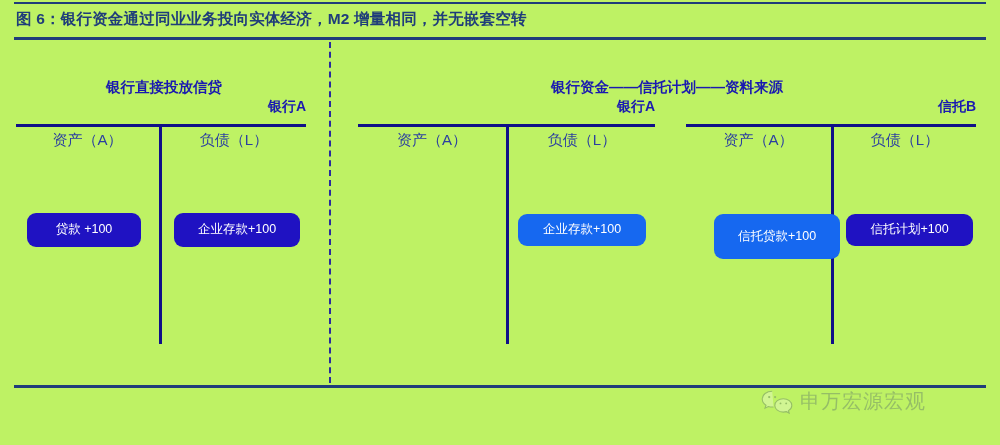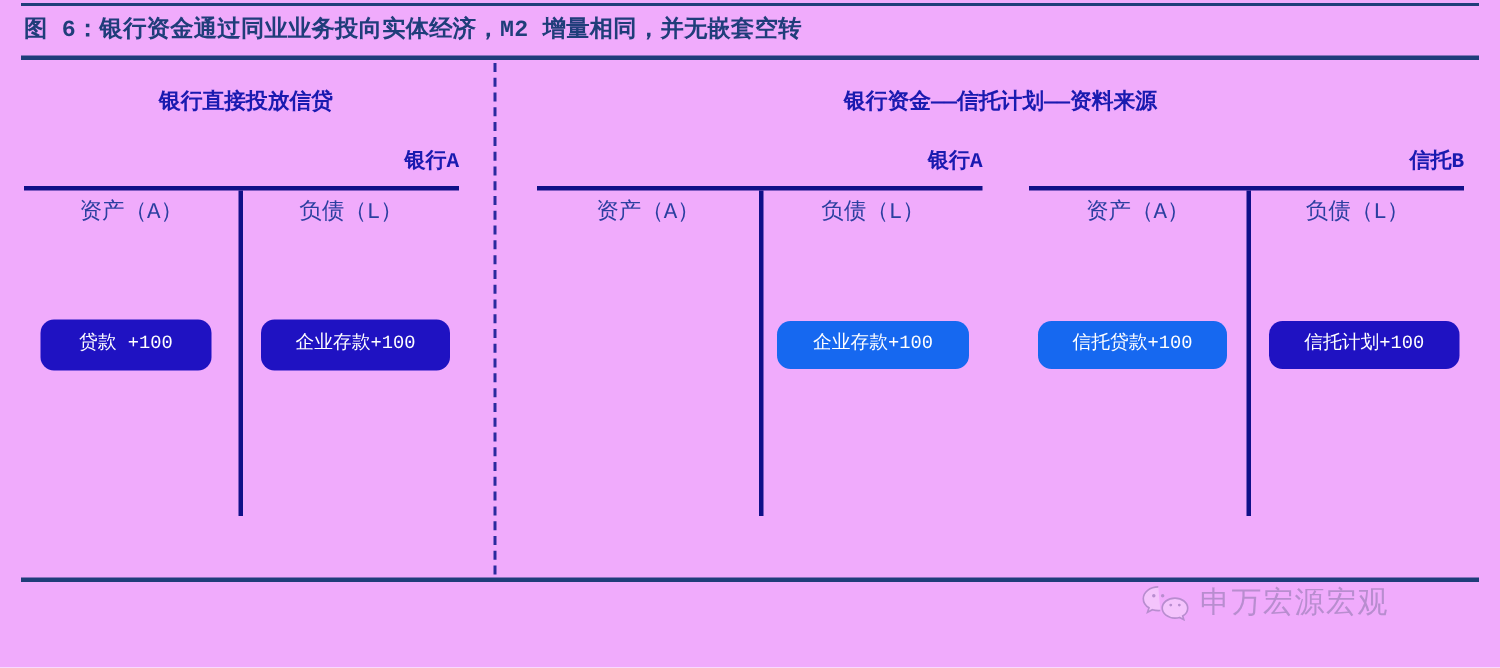"图 6：银行资金通过同业业务投向实体经济，M2 增量相同，并无嵌套空转" #figure { background: #f0abfc -> #bef264; font-family: Liberation Mono, monospace -> none }
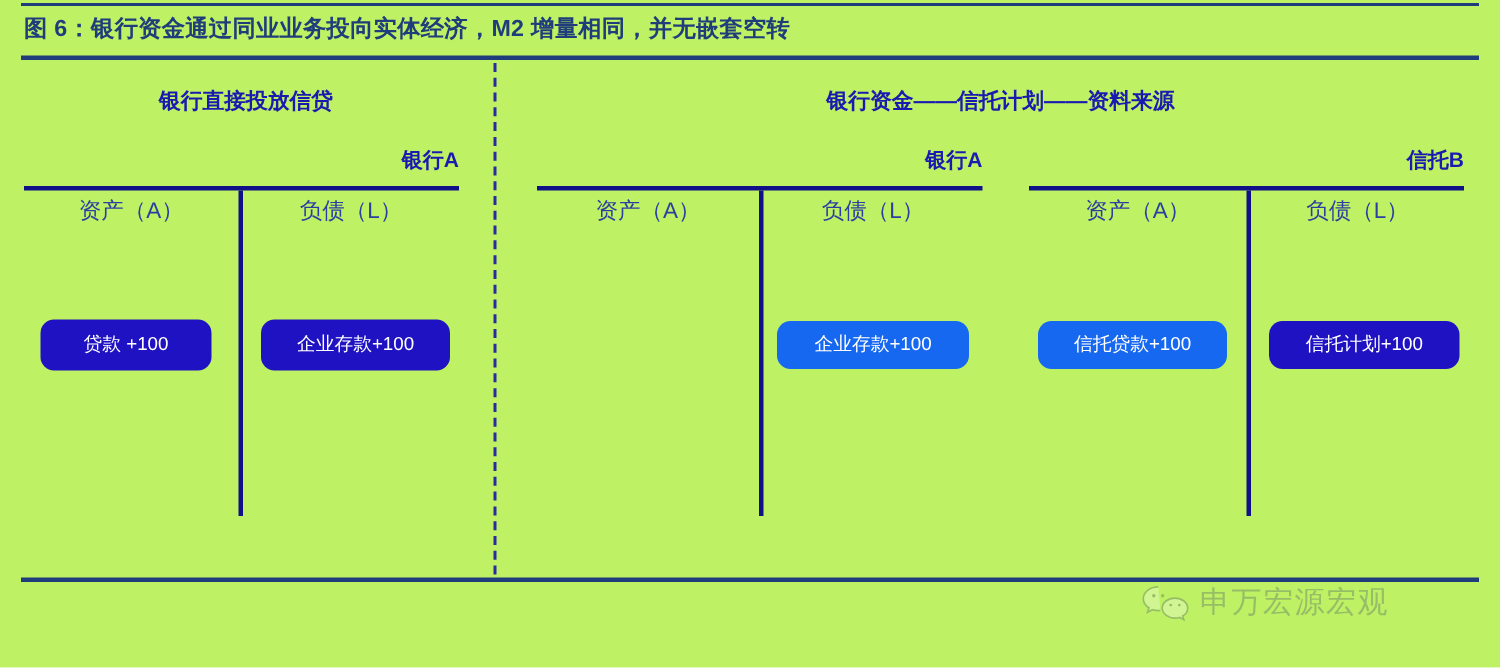"银行直接投放信贷" .section-caption { margin-top: none -> 20px }
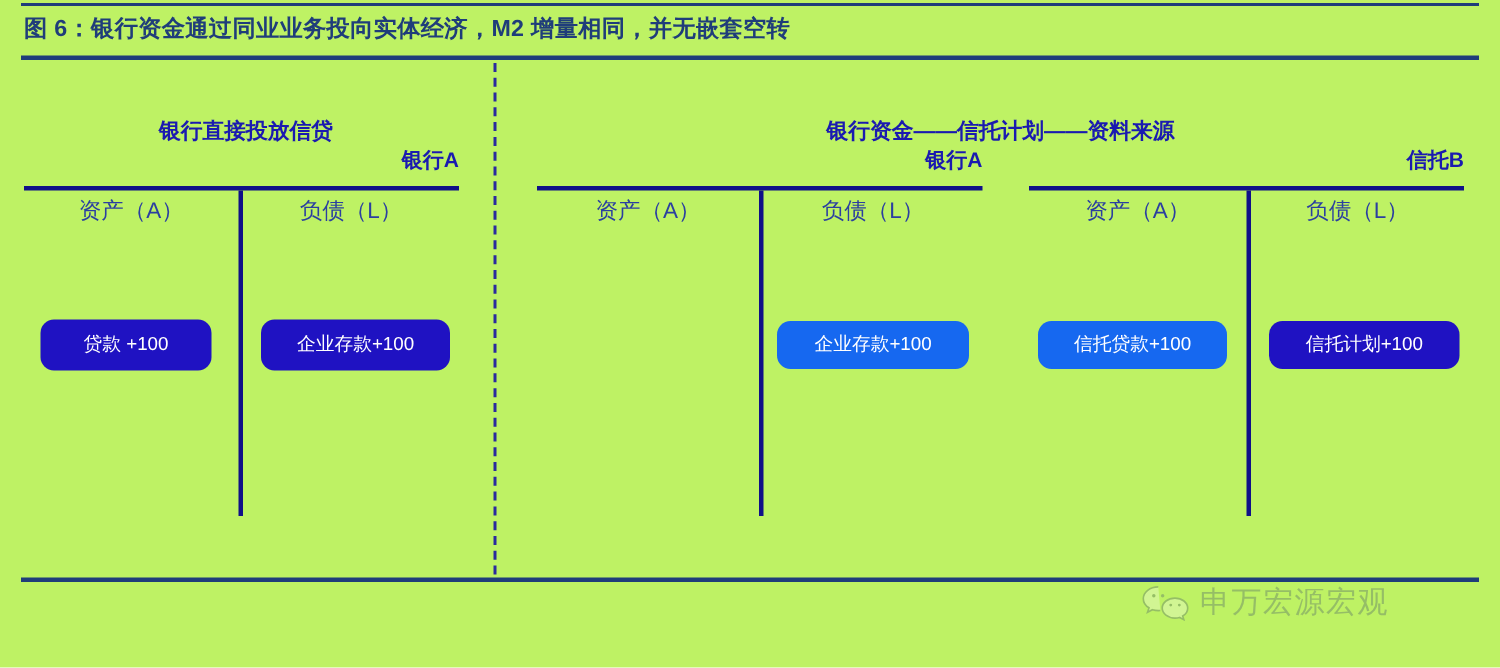"信托贷款+100" div.pill { height: 32px -> 45px; left: 692px -> 714px }
